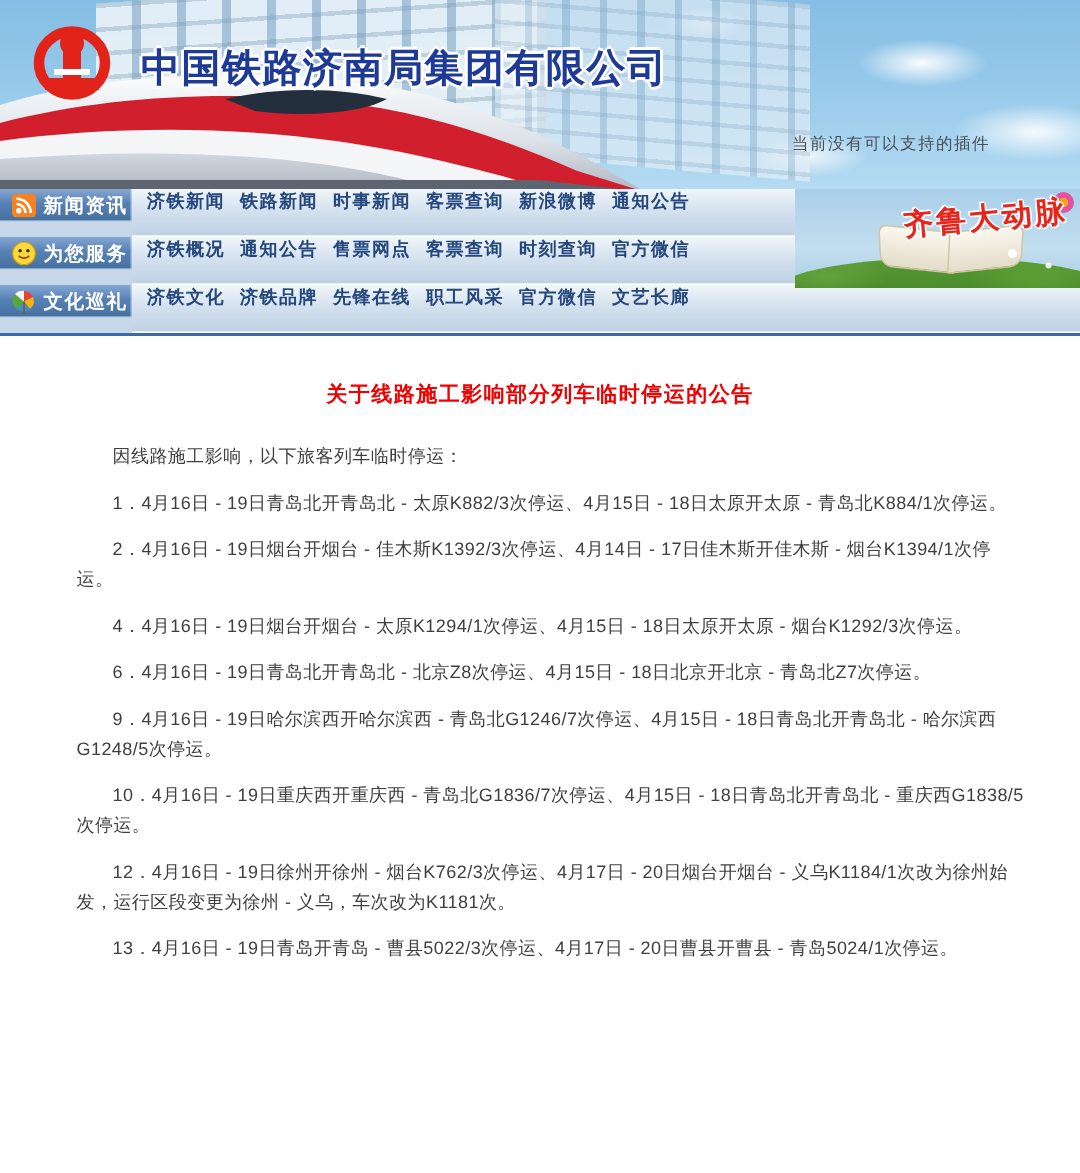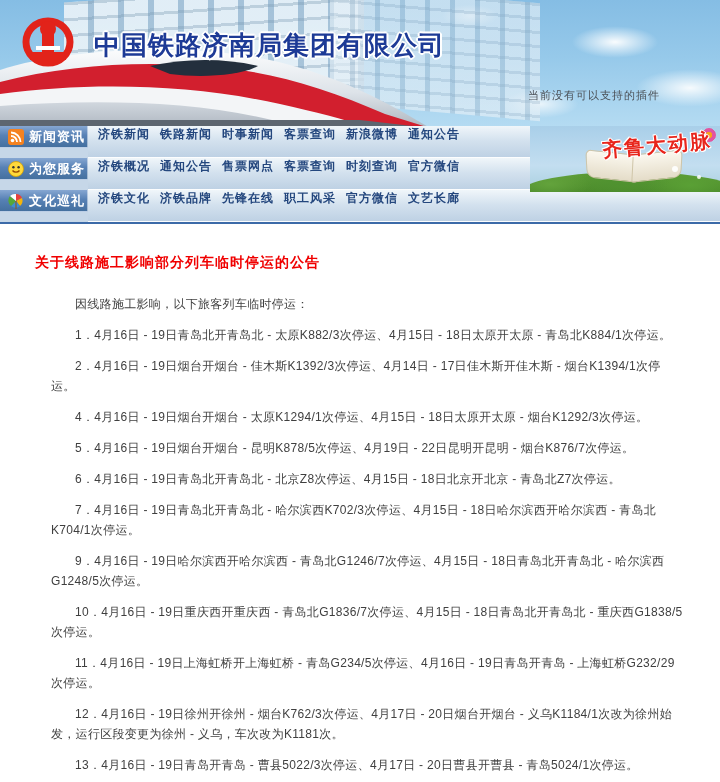"关于线路施工影响部分列车临时停运的公告" .notice-title { text-align: none -> center }
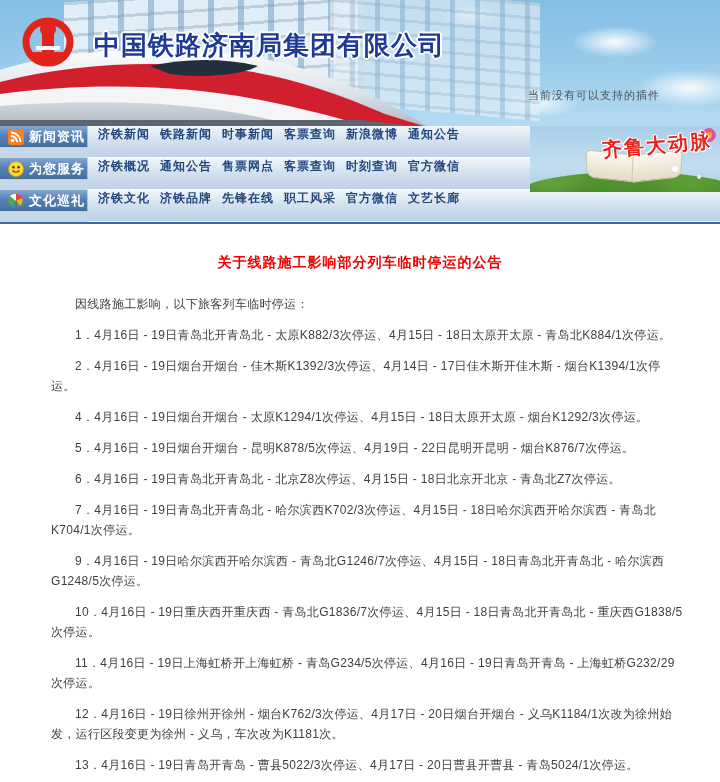"5．4月16日 - 19日烟台开烟台 - 昆明K878/5次停运、4月19日" p { html: <p>5．4月16日 - 19日烟台开烟台 - 昆明K878/5次停运、4月19日 - 22日昆明开昆明 - 烟台K876/7次停运。</p> -> none }
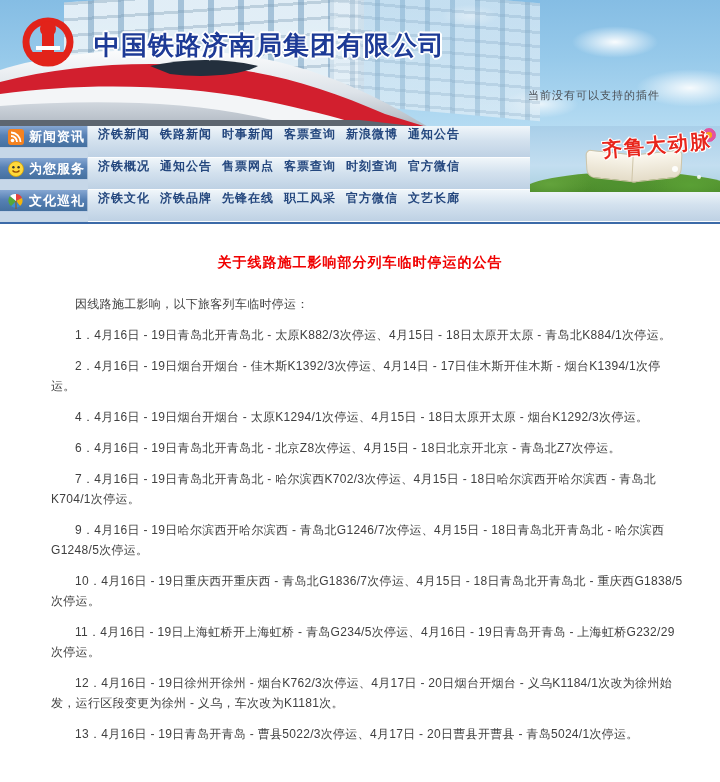"7．4月16日 - 19日青岛北开青岛北 -" p { html: <p>7．4月16日 - 19日青岛北开青岛北 - 哈尔滨西K702/3次停运、4月15日 - 18日哈尔滨西开哈尔滨西 - 青岛北K704/1次停运。</p> -> none }
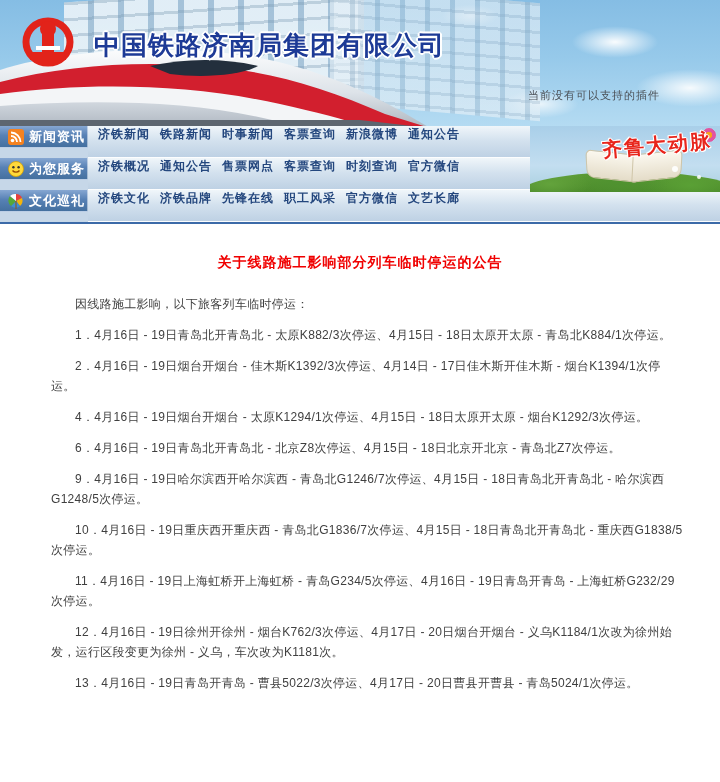"11．4月16日 - 19日上海虹桥开上海虹桥 -" p { html: <p>11．4月16日 - 19日上海虹桥开上海虹桥 - 青岛G234/5次停运、4月16日 - 19日青岛开青岛 - 上海虹桥G232/29次停运。</p> -> none }
